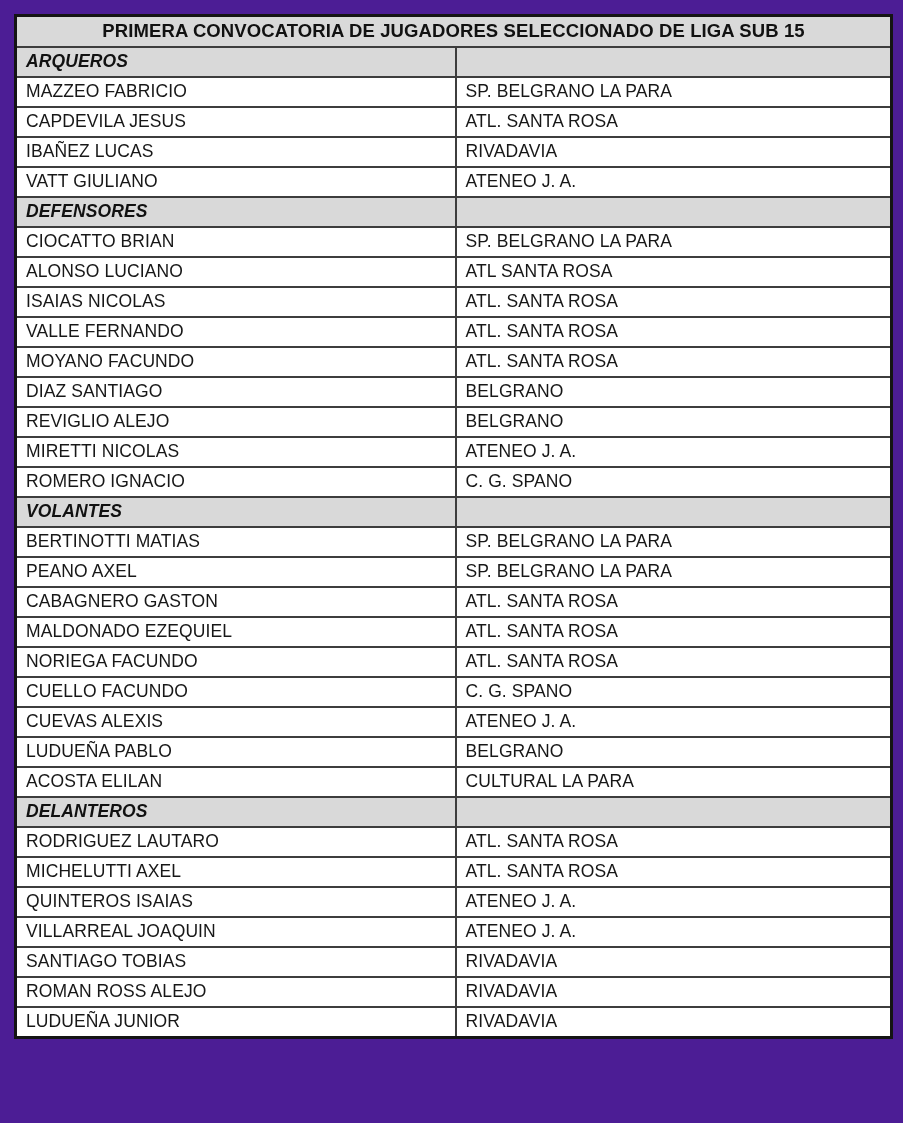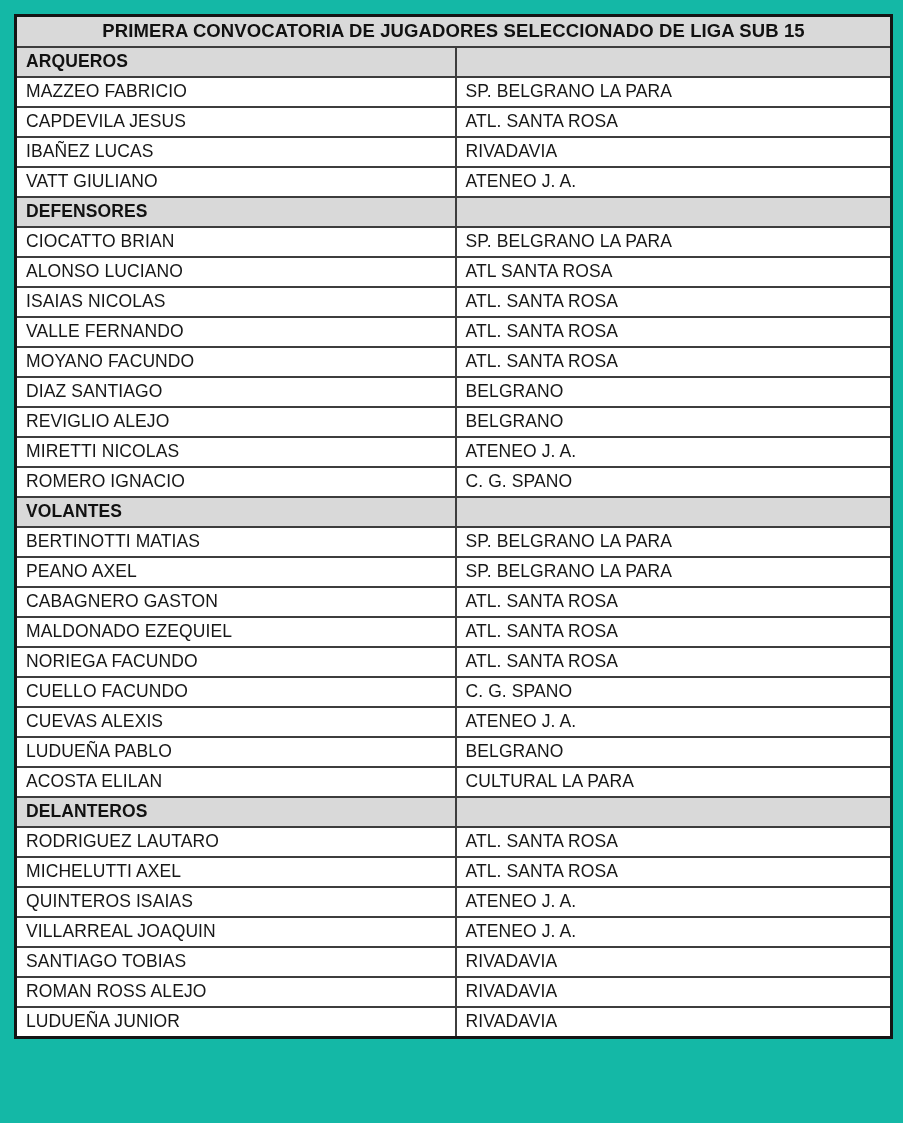"PRIMERA CONVOCATORIA DE JUGADORES" .page { background: #14b8a6 -> #4c1d95 }
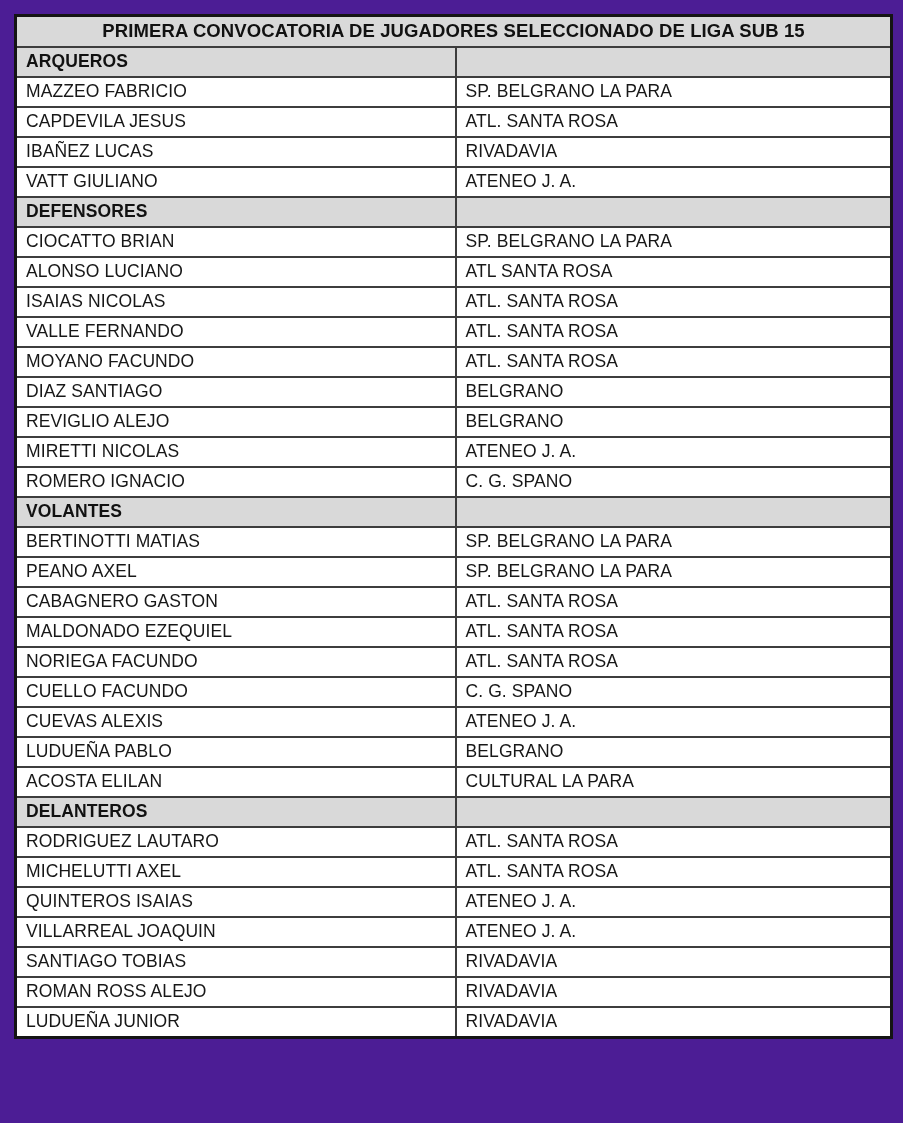"ARQUEROS" tr.section-row td { font-style: none -> italic }
